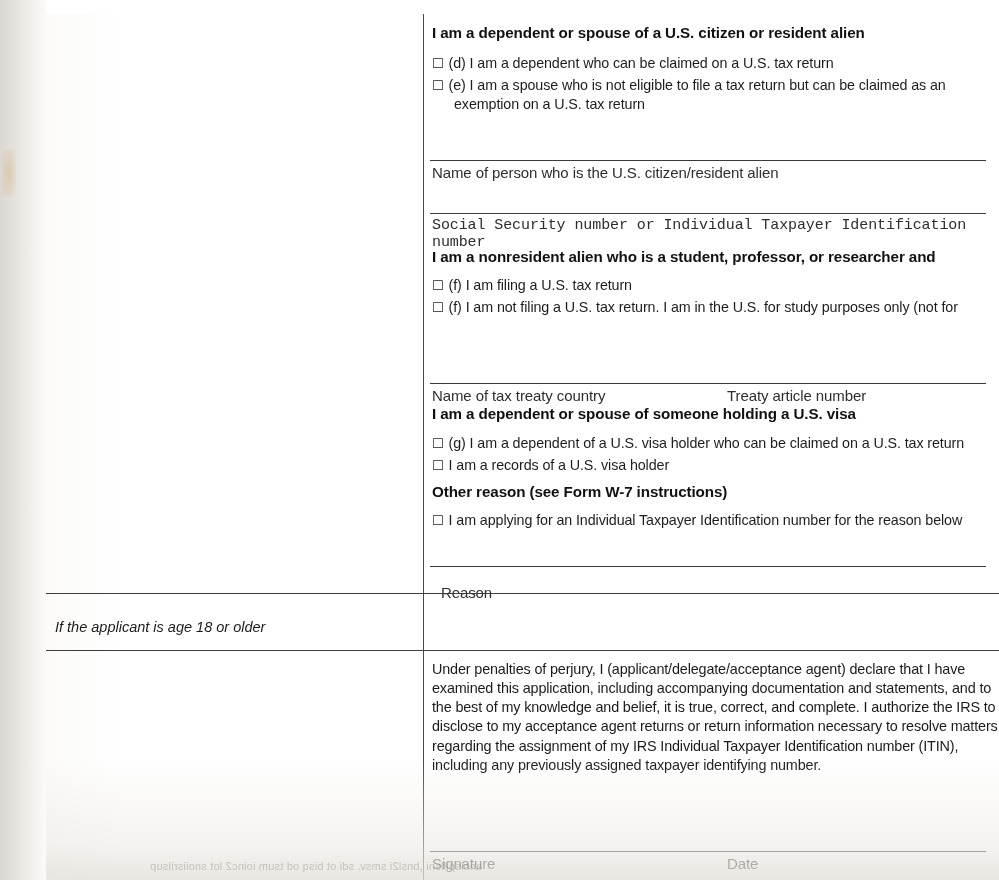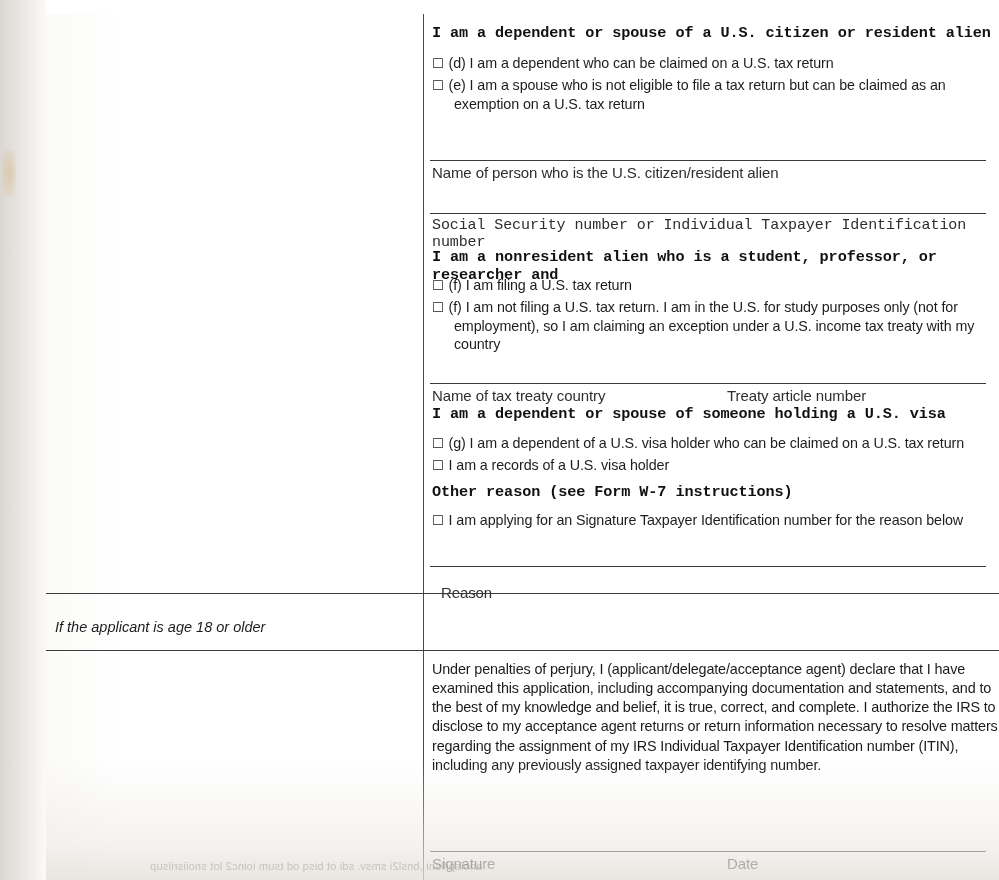"I am a dependent or" .h-bold { font-family: Liberation Mono, monospace -> none }
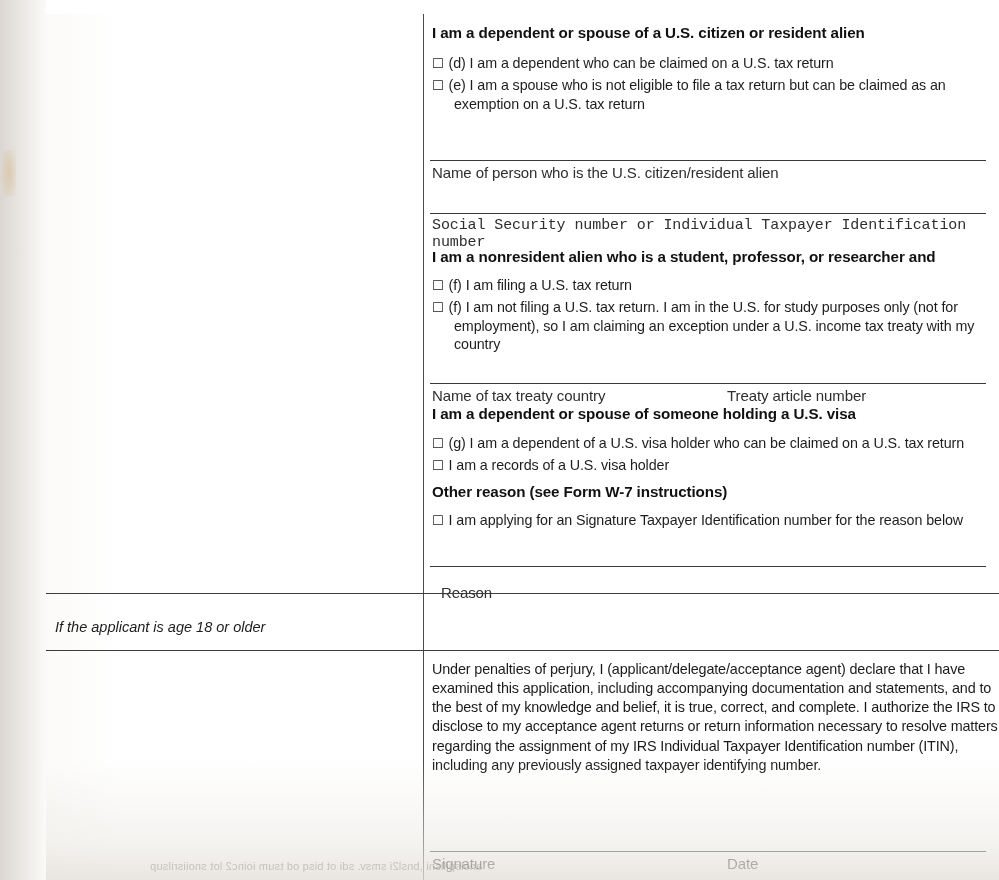"employment), so I am claiming" span.cont { html: <span>employment), so I am claiming an exception under a U.S. income tax treaty with my country</span> -> none }
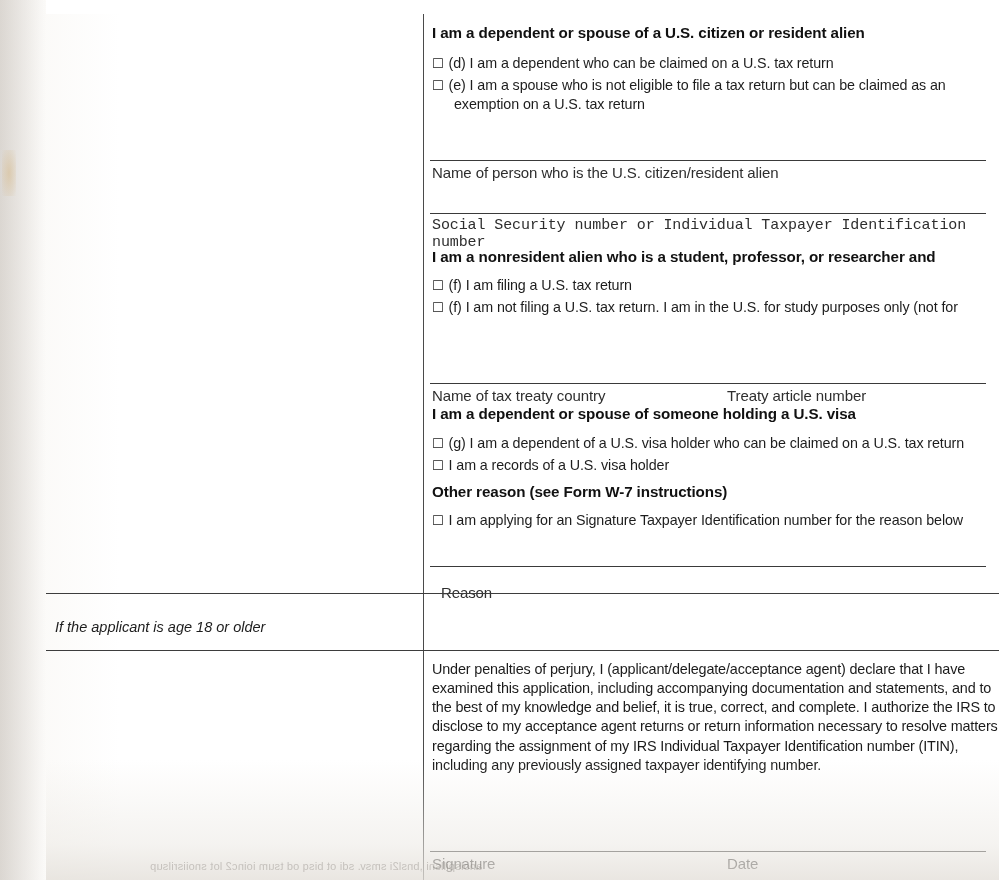"I am applying for an" span { text: Signature -> Individual }
